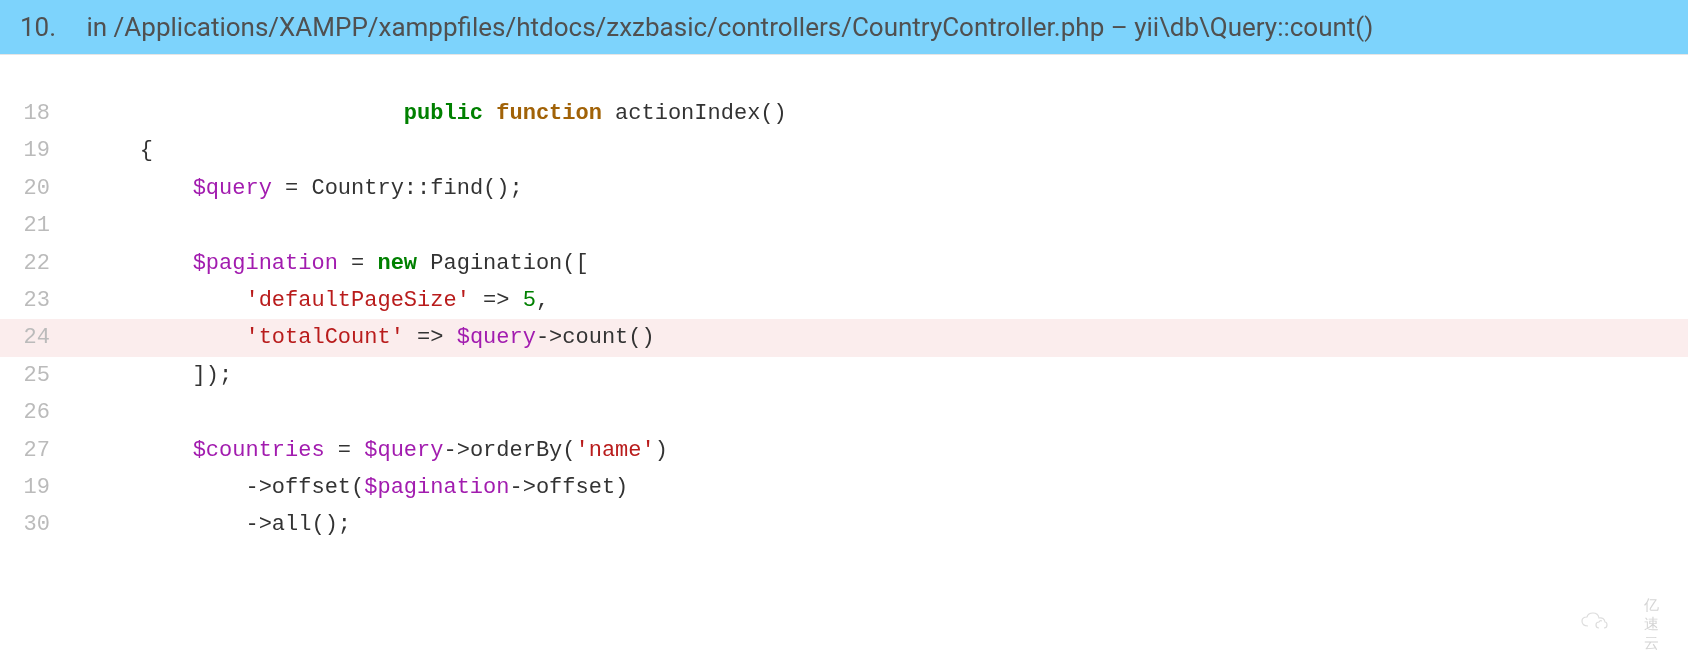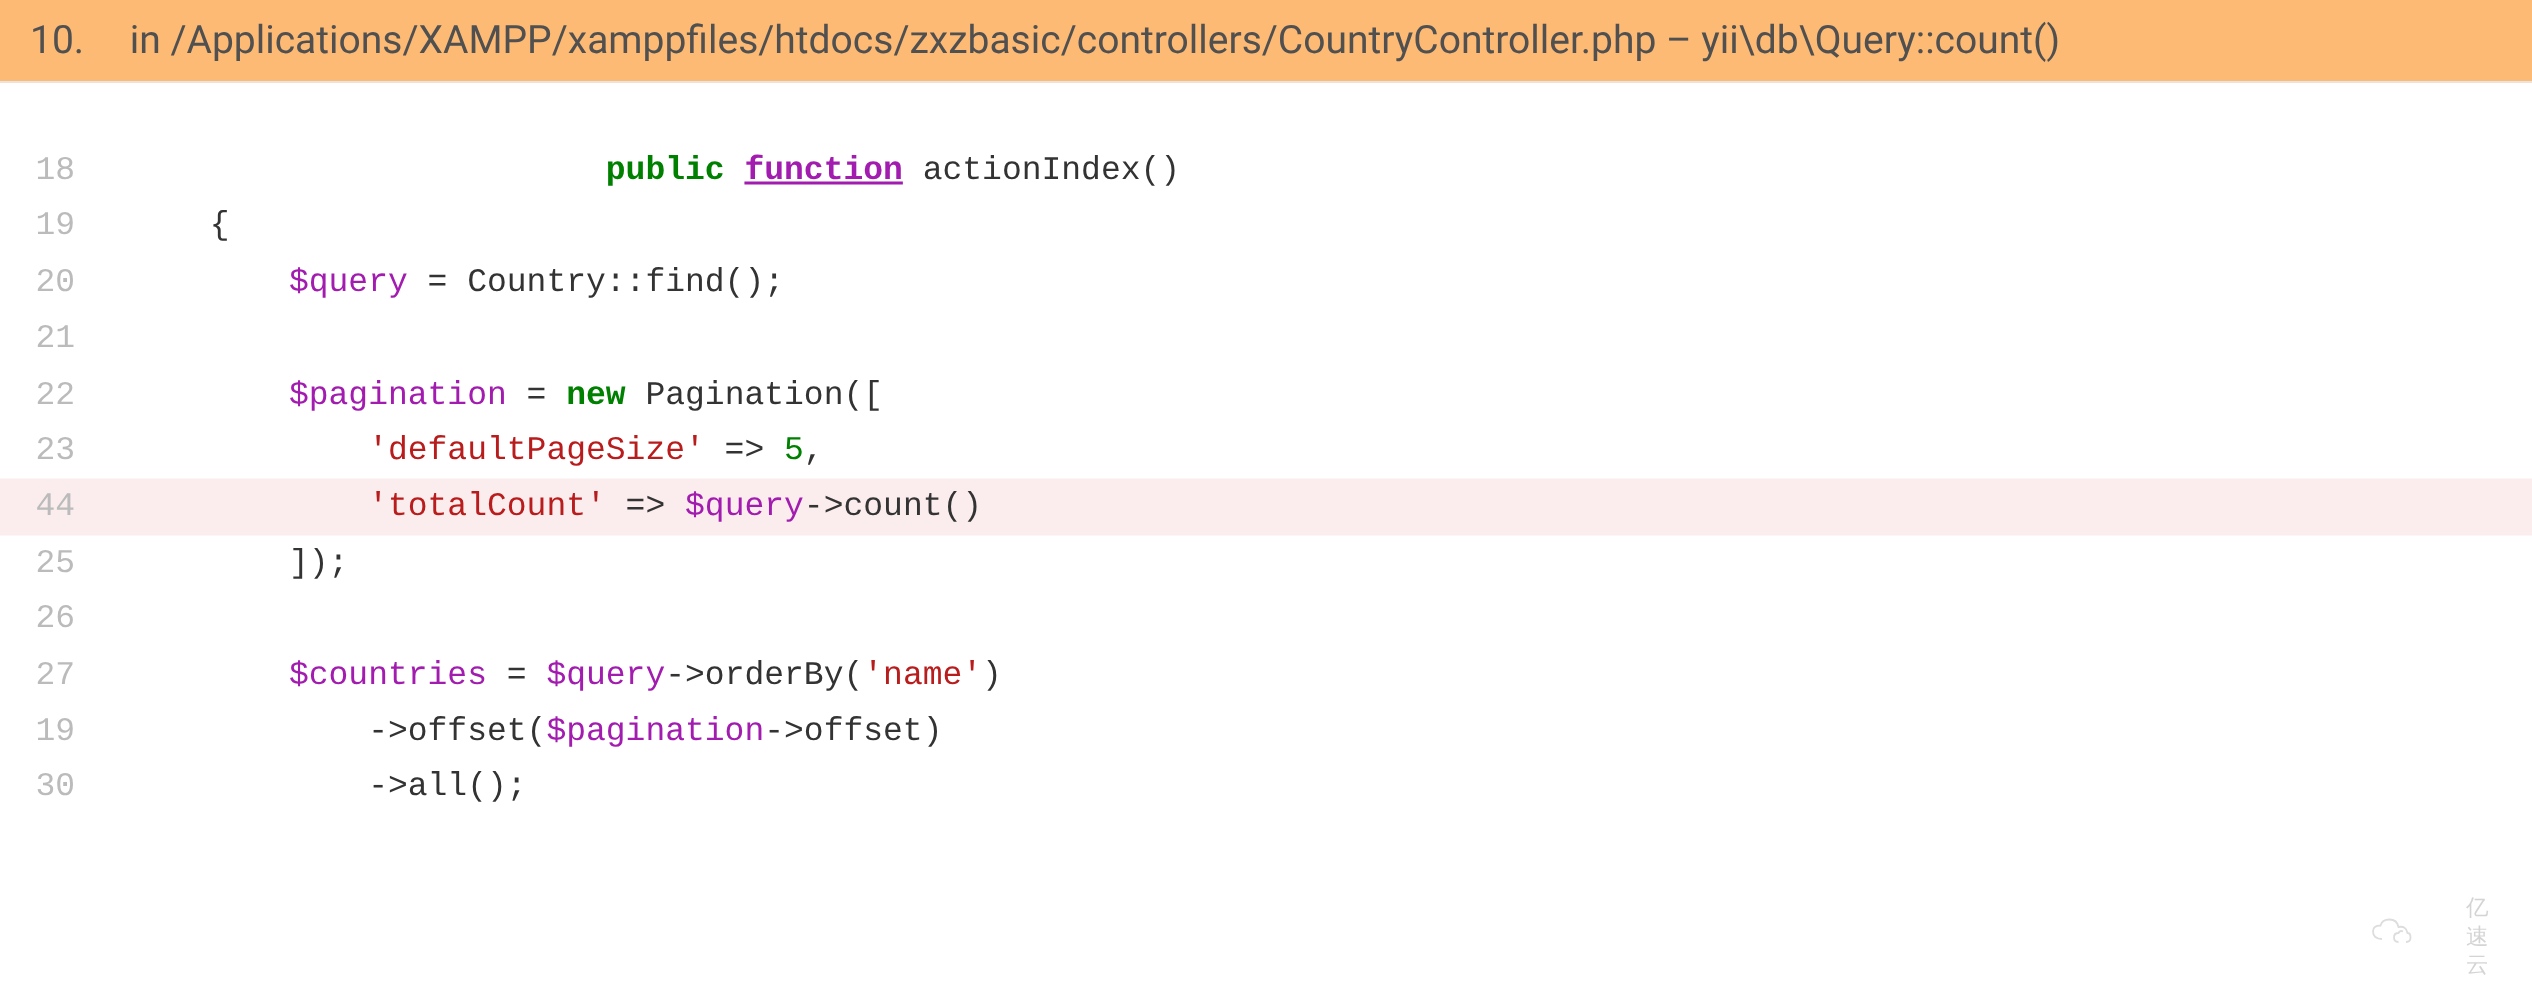"10. in" .header { background: #fdba74 -> #7dd3fc }
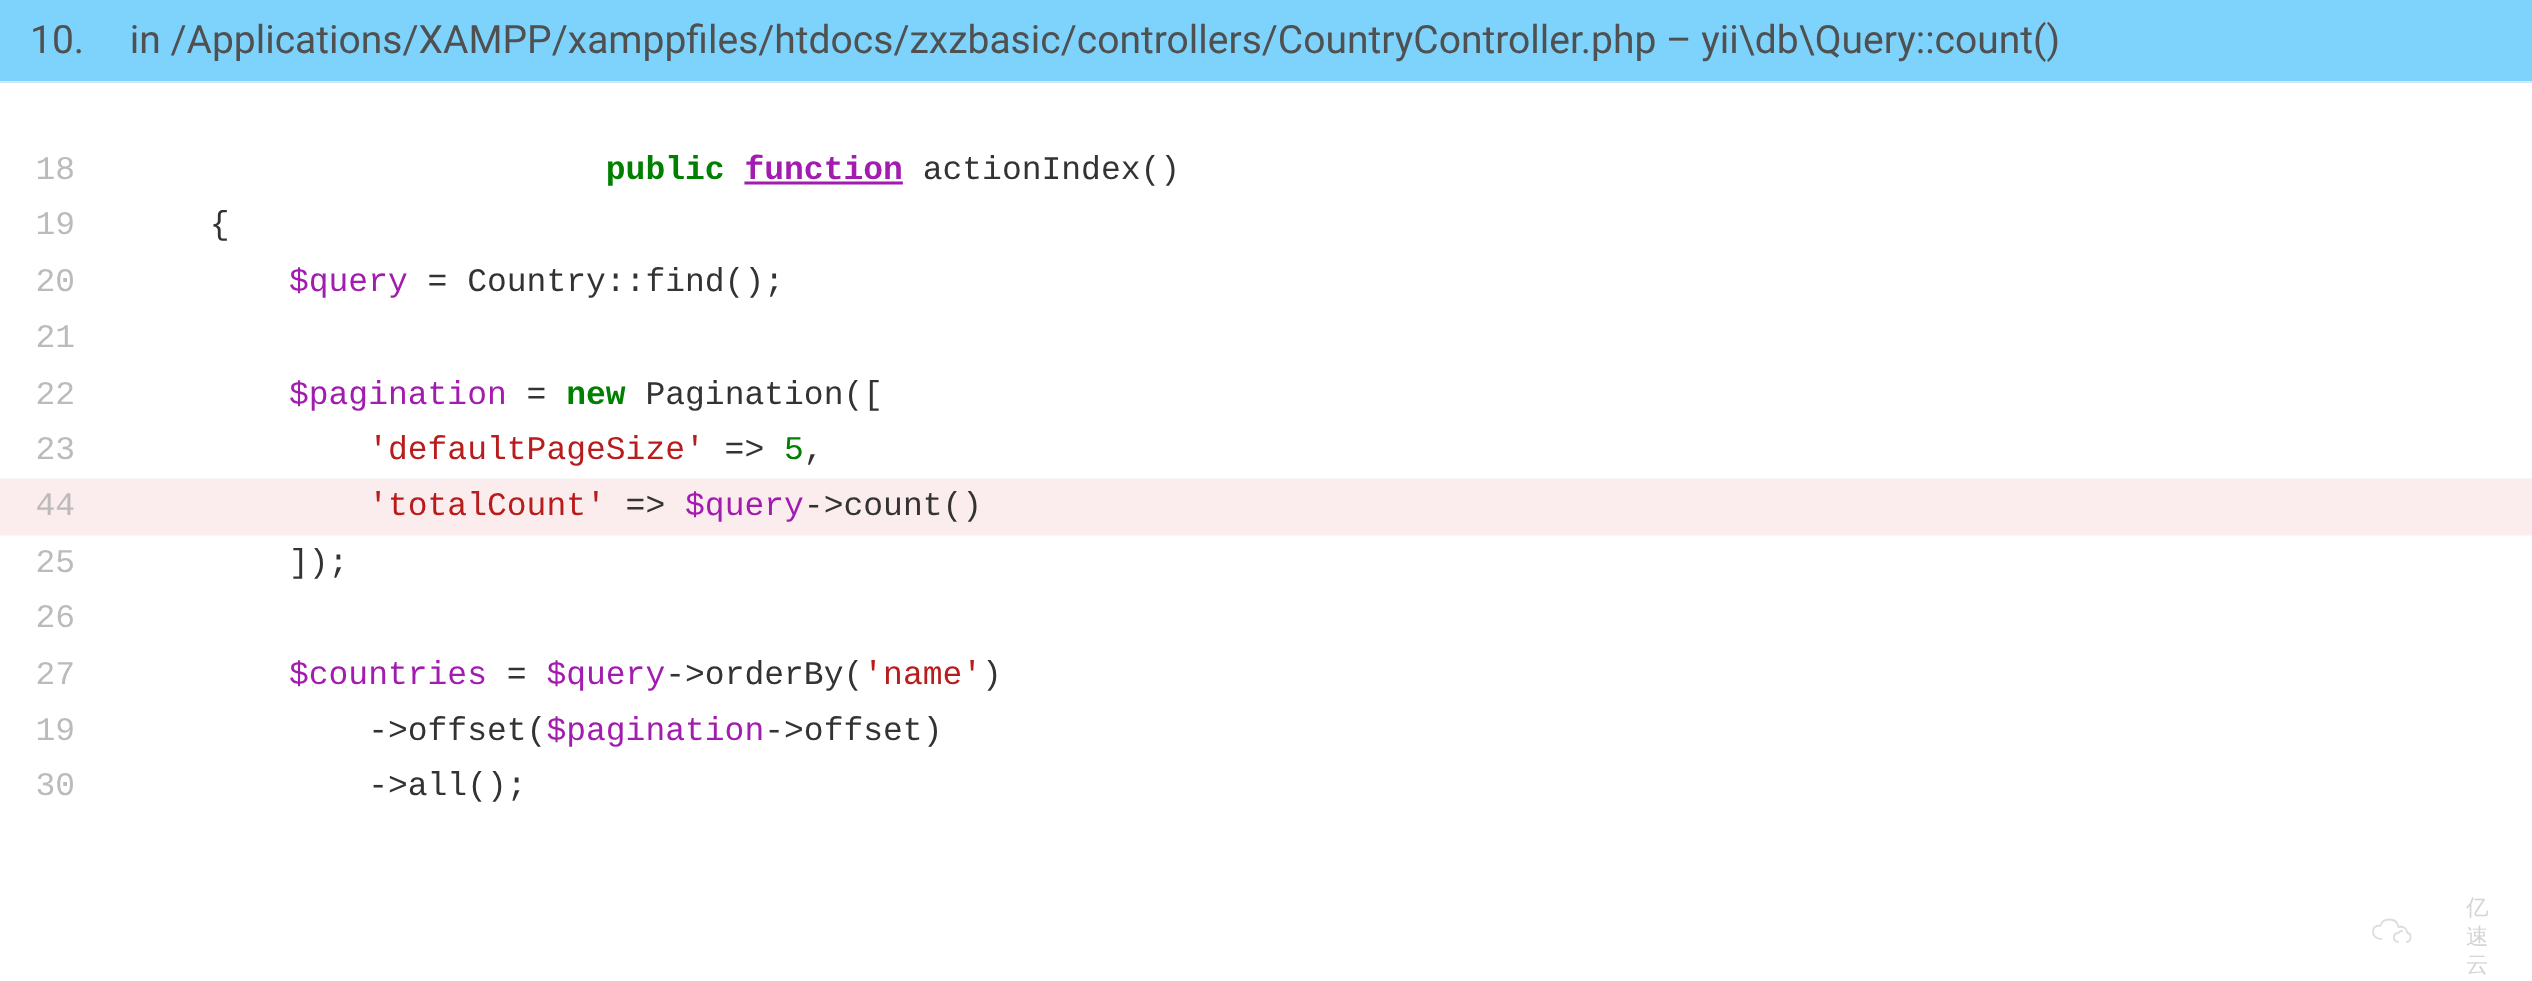"function" .tok-function-decl { color: #a21caf -> #a16207; text-decoration: underline -> none }
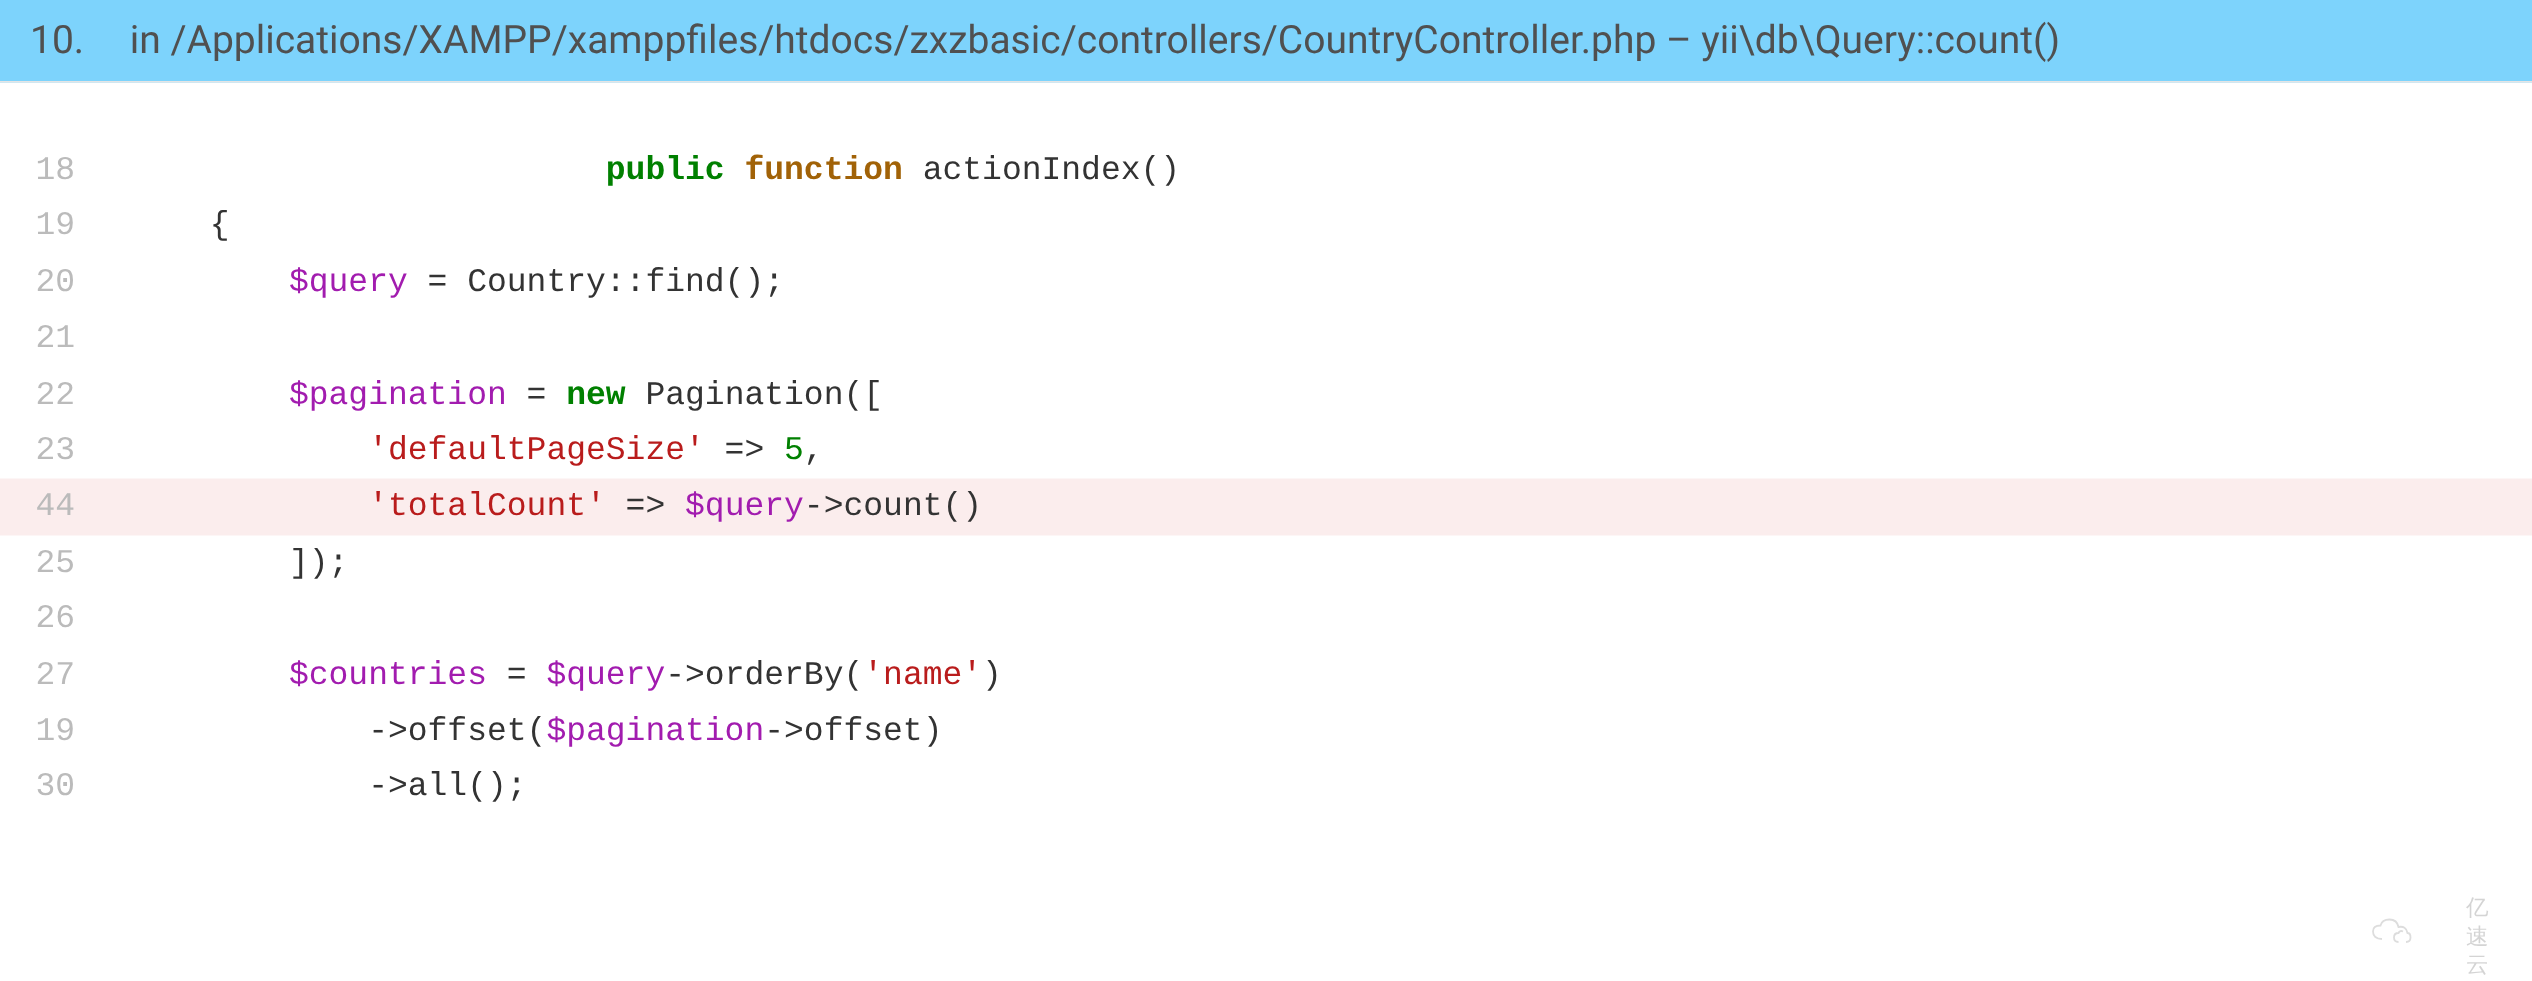"44" span.line-number { text: 44 -> 24 }
